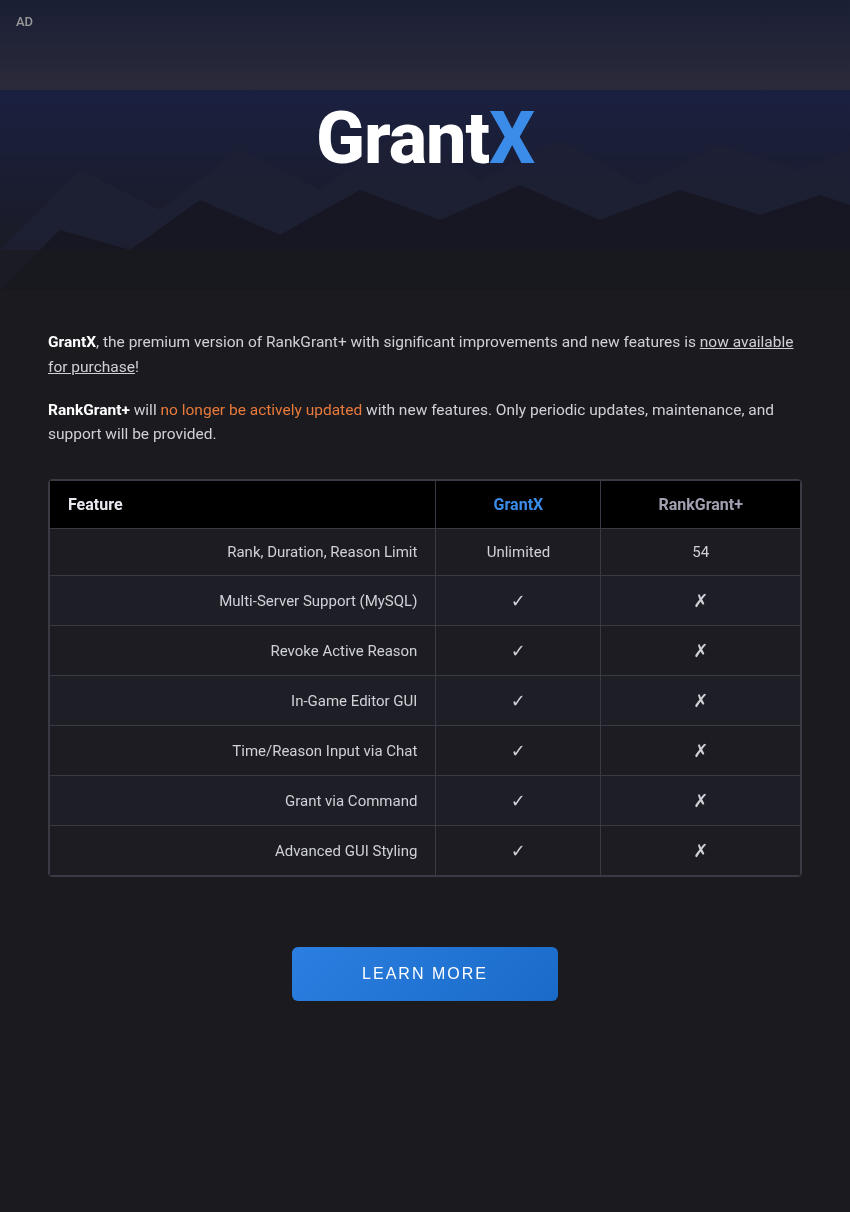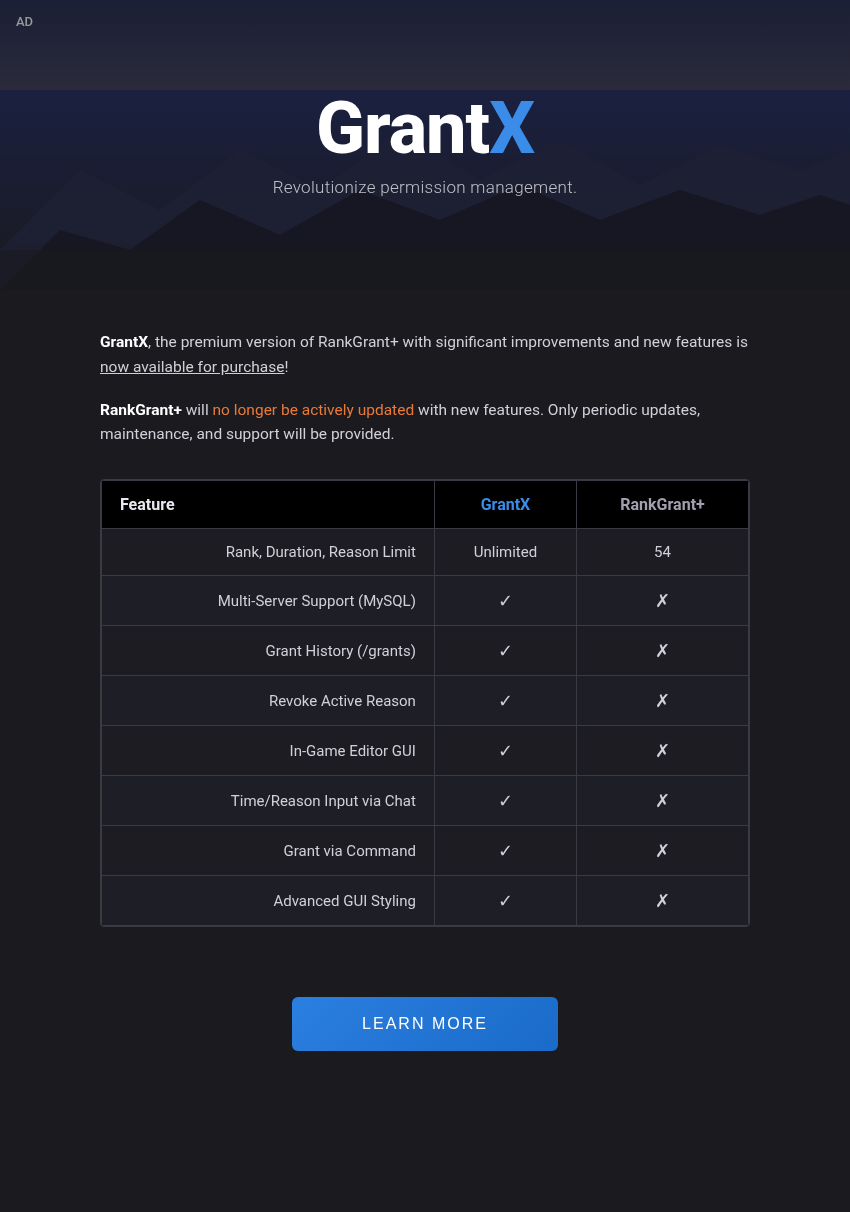"Revolutionize permission management." p.tagline { html: <p>Revolutionize permission management.</p> -> none }
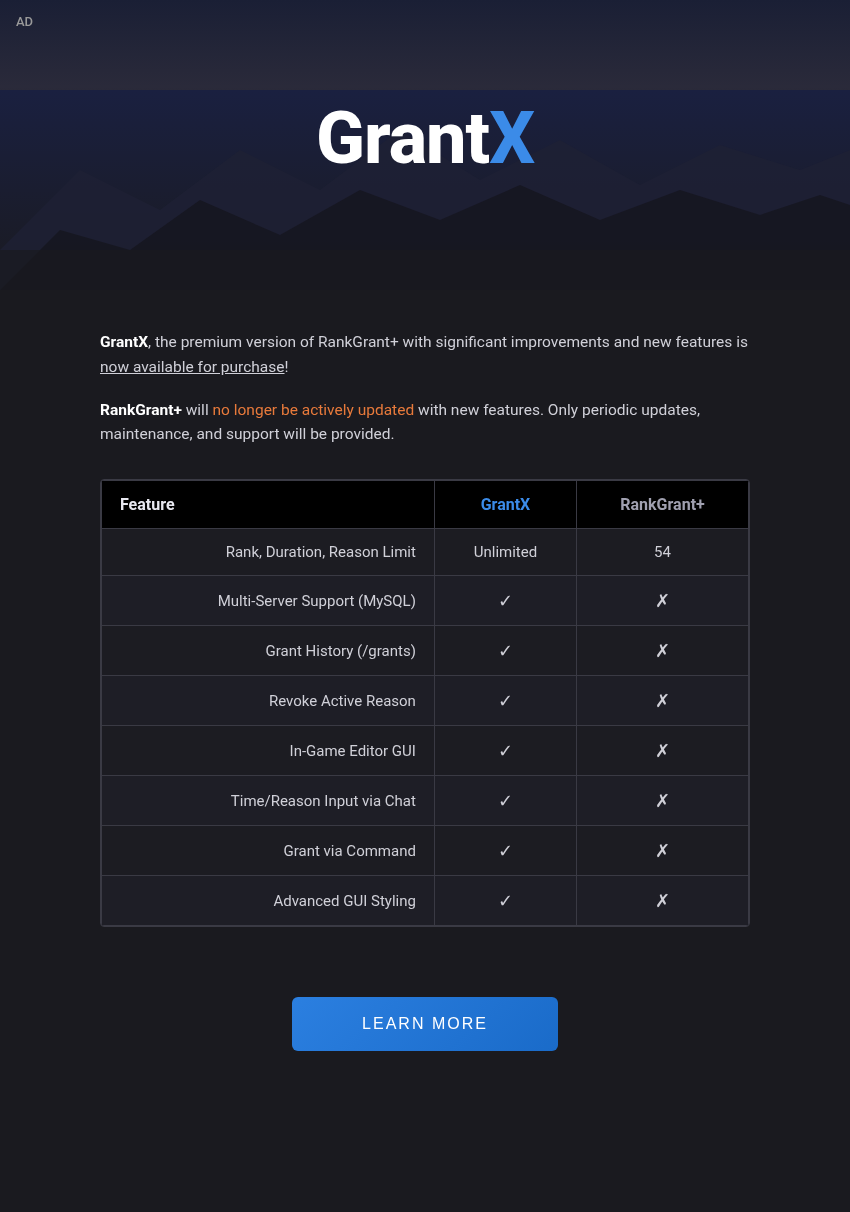"GrantX, the premium version of" .content-section { padding: 40px 100px 50px -> 40px 48px 50px }
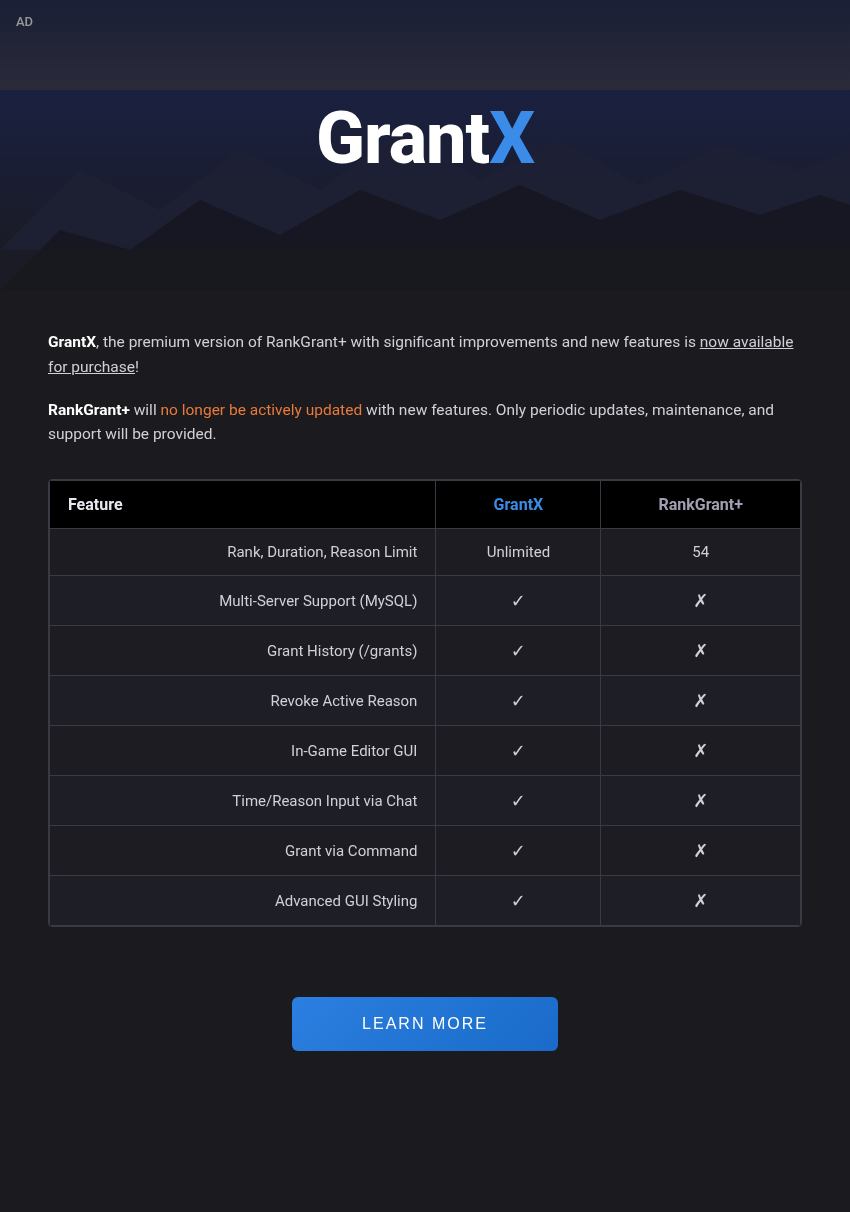"Grant History (/grants)" tr { html: <tr> <td>Grant History (/grants)</td> <td><span>✓</span></td> <td><span>✗</span></td> </tr> -> none }
